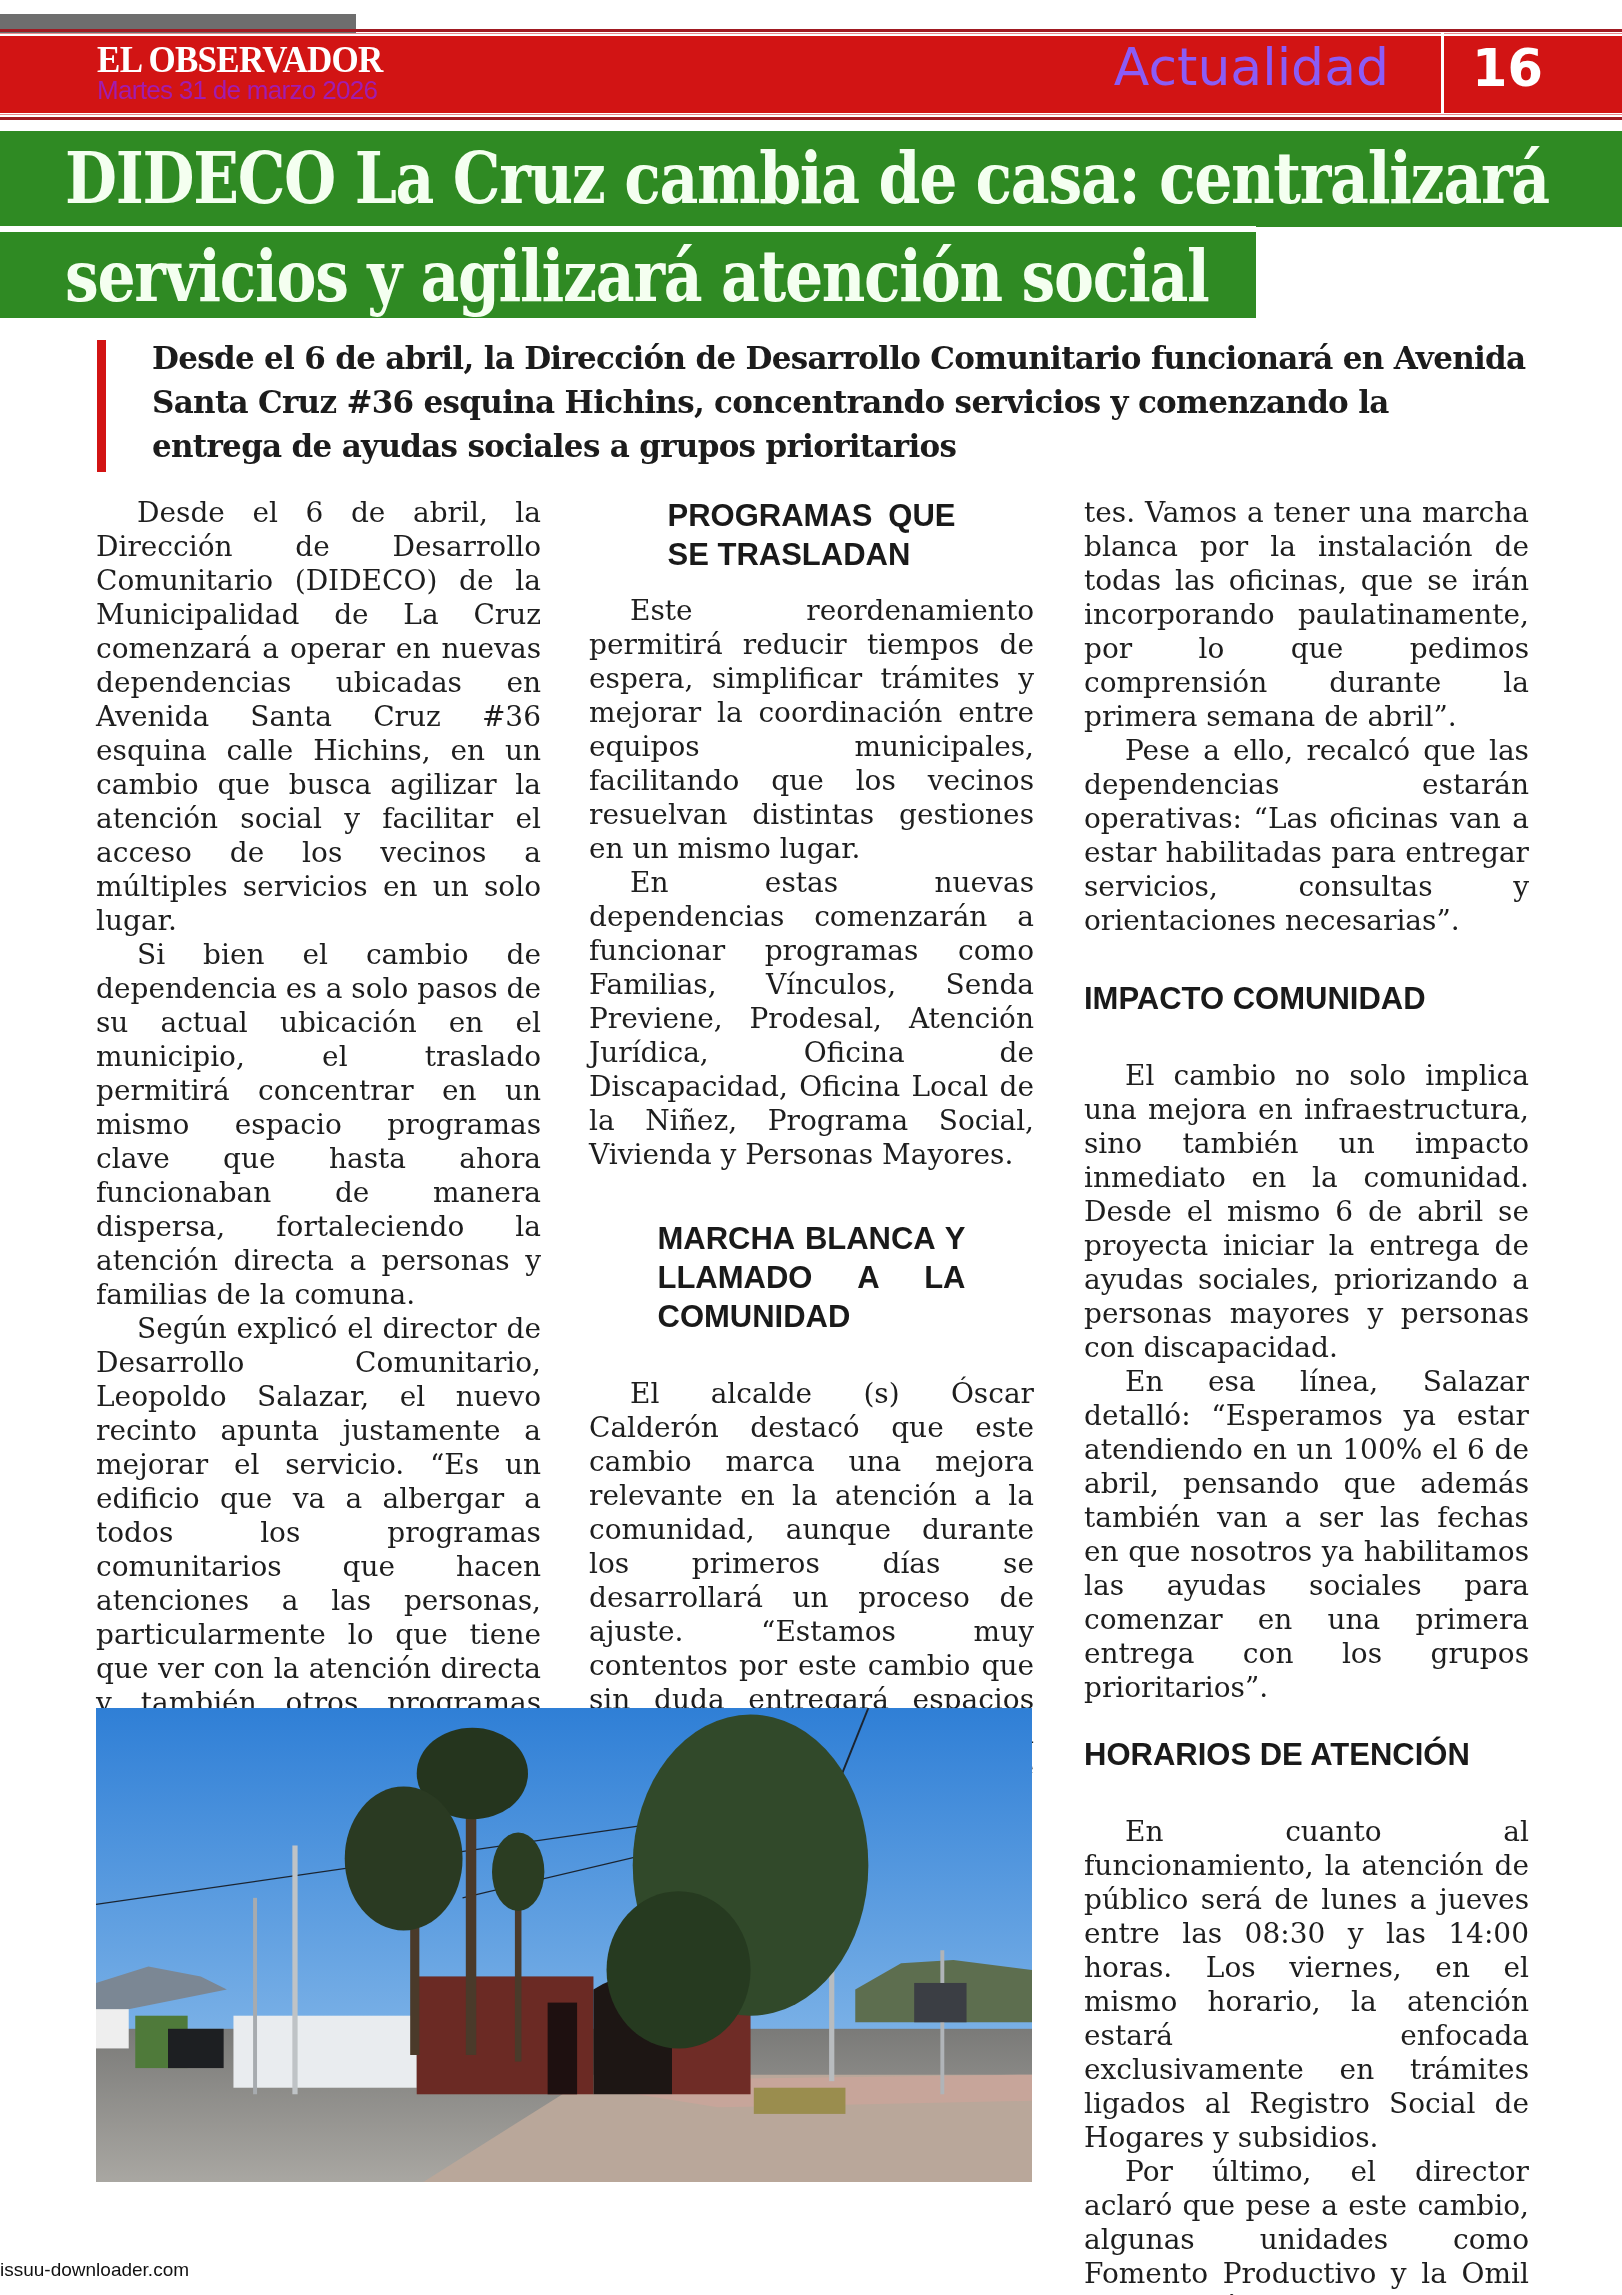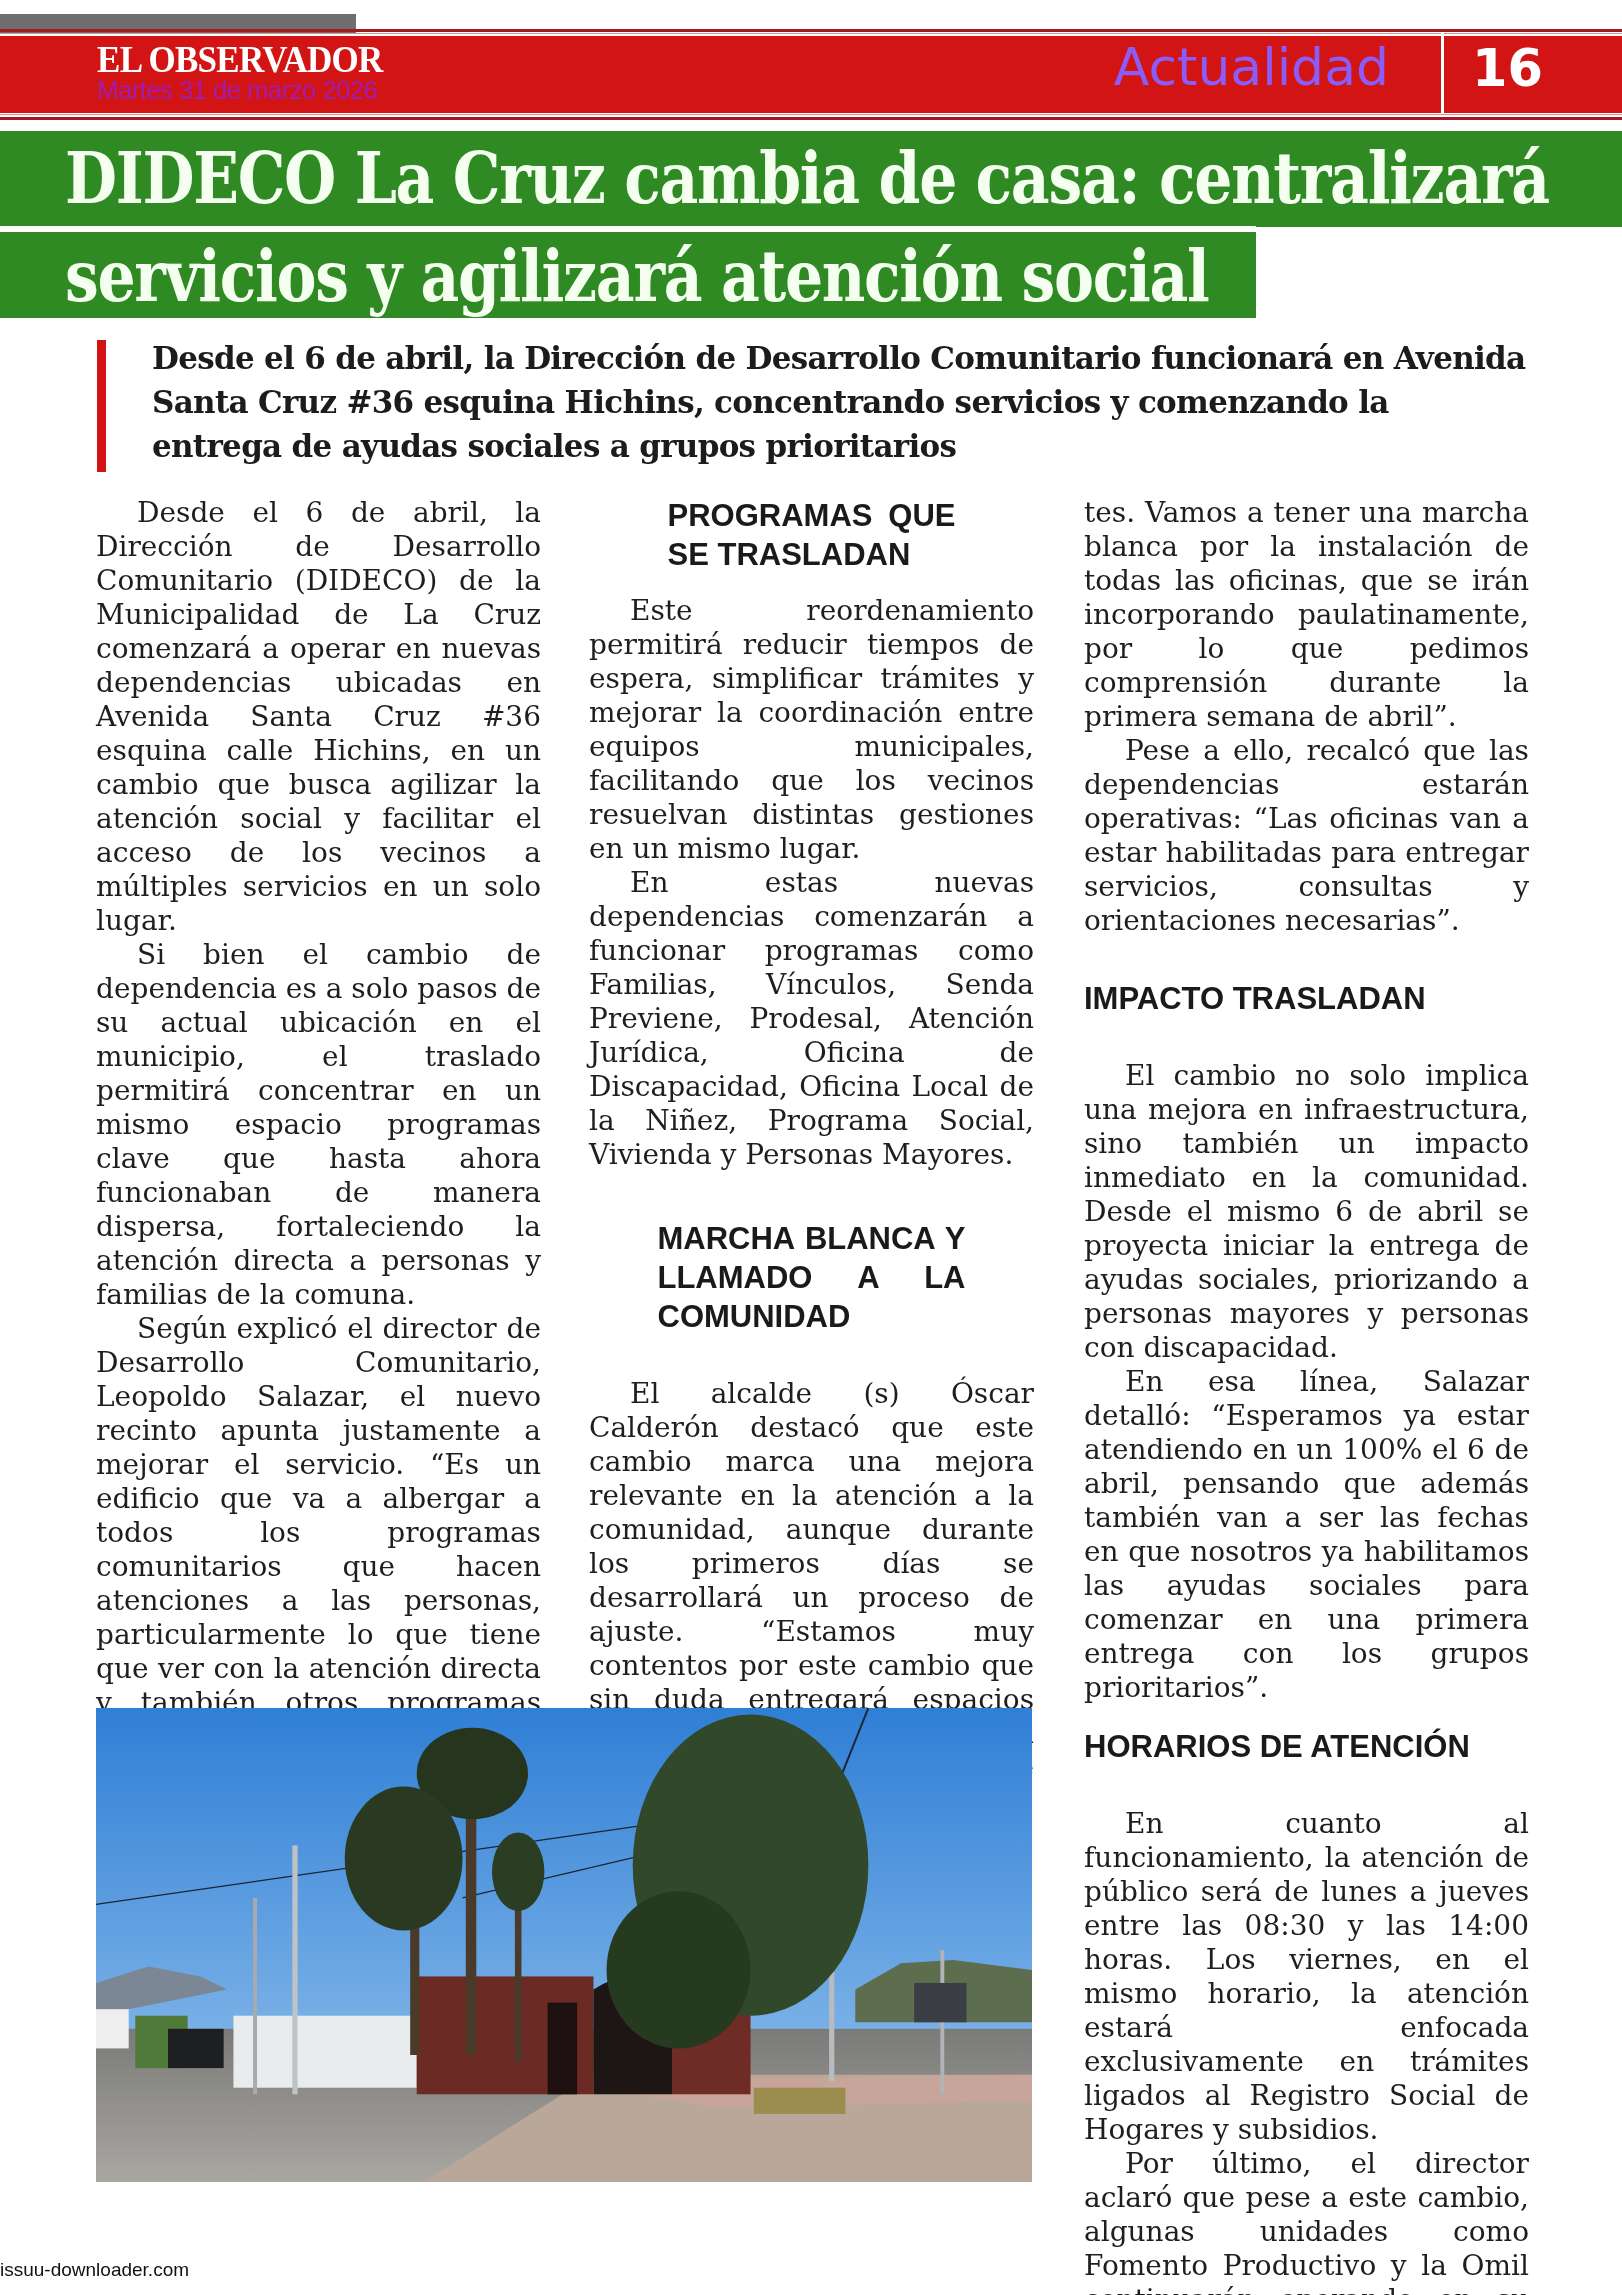"IMPACTO TRASLADAN" h2.subhead { text: TRASLADAN -> COMUNIDAD }
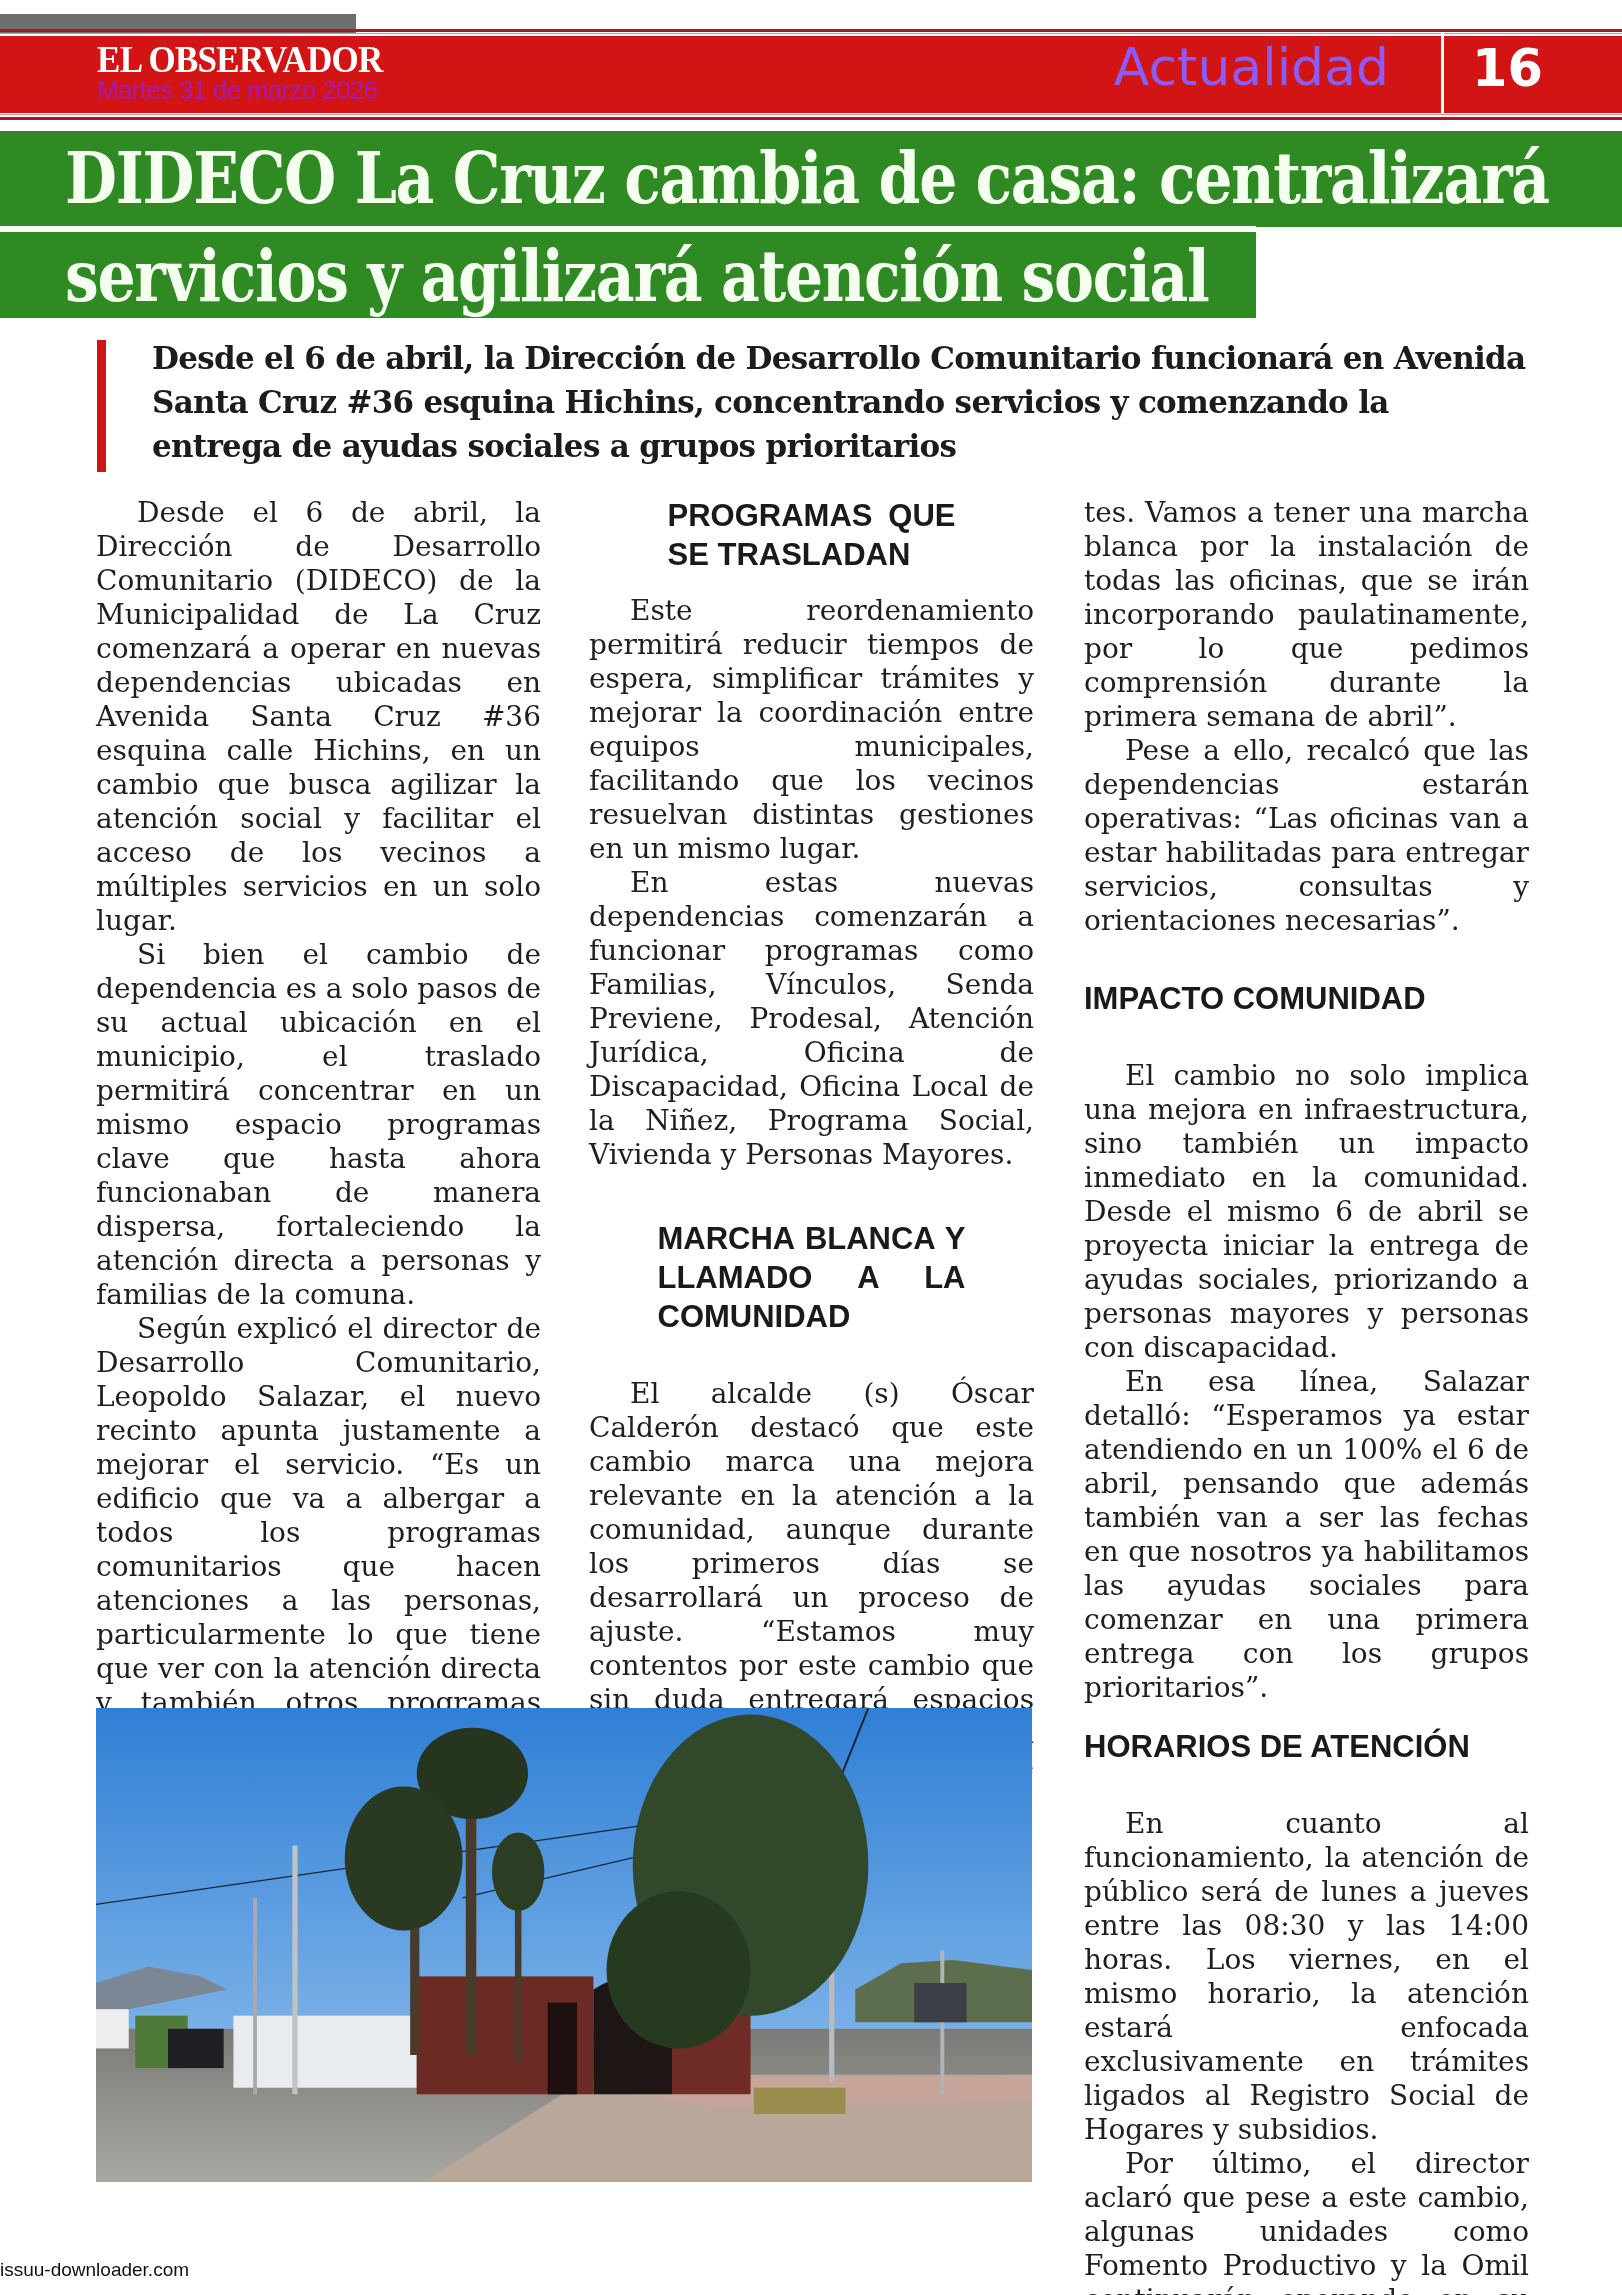"HORARIOS DE ATENCIÓN" h2.subhead { margin: 22px 0 41px 0 -> 30px 0 41px 0 }
